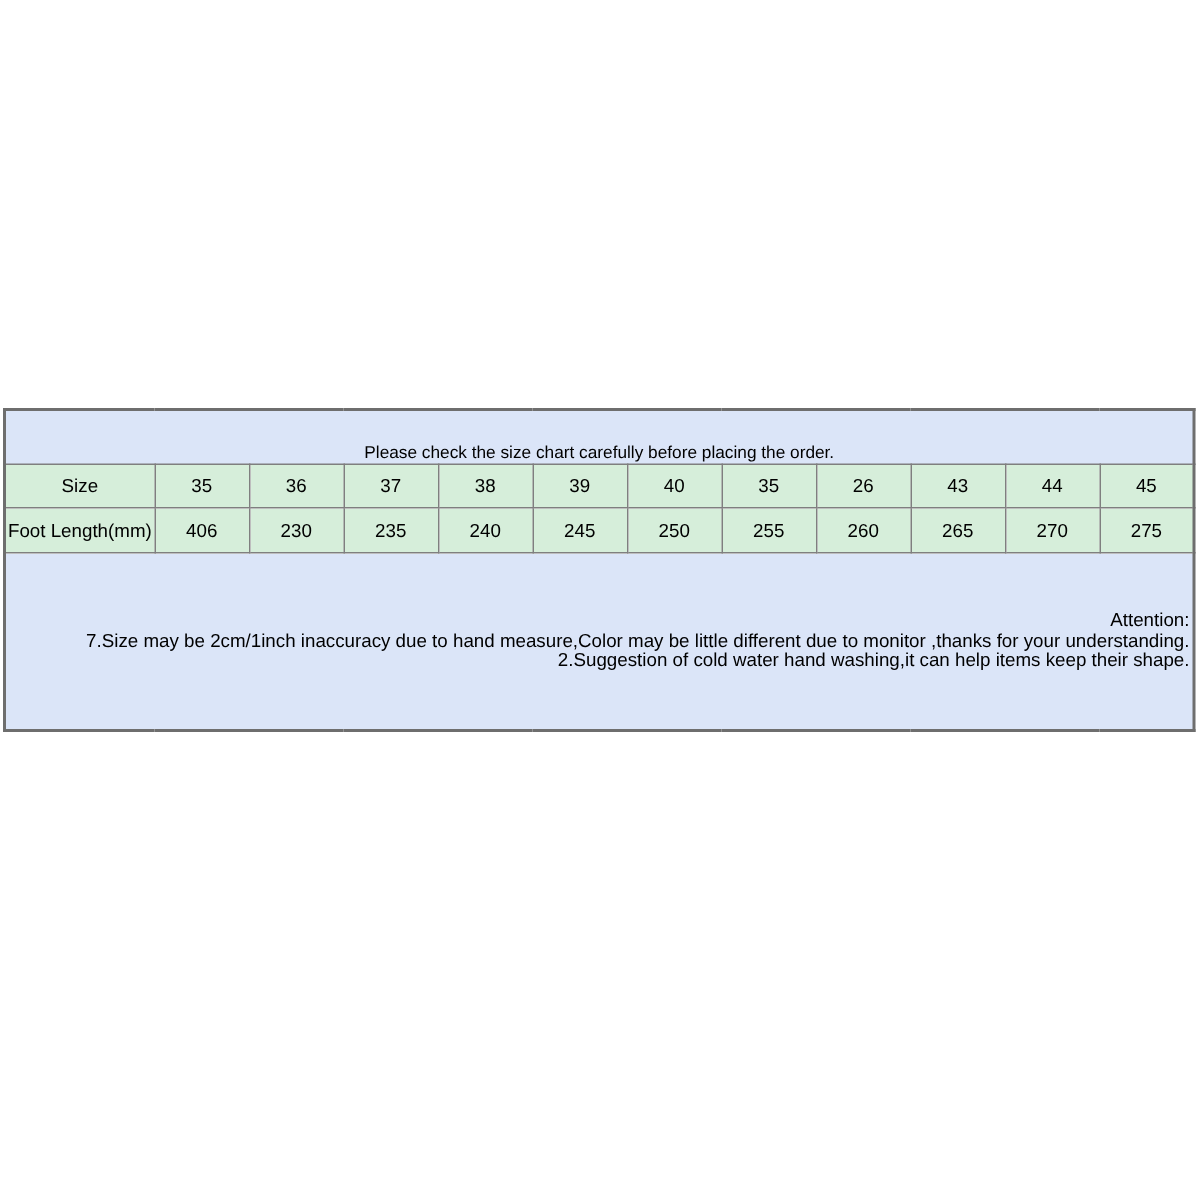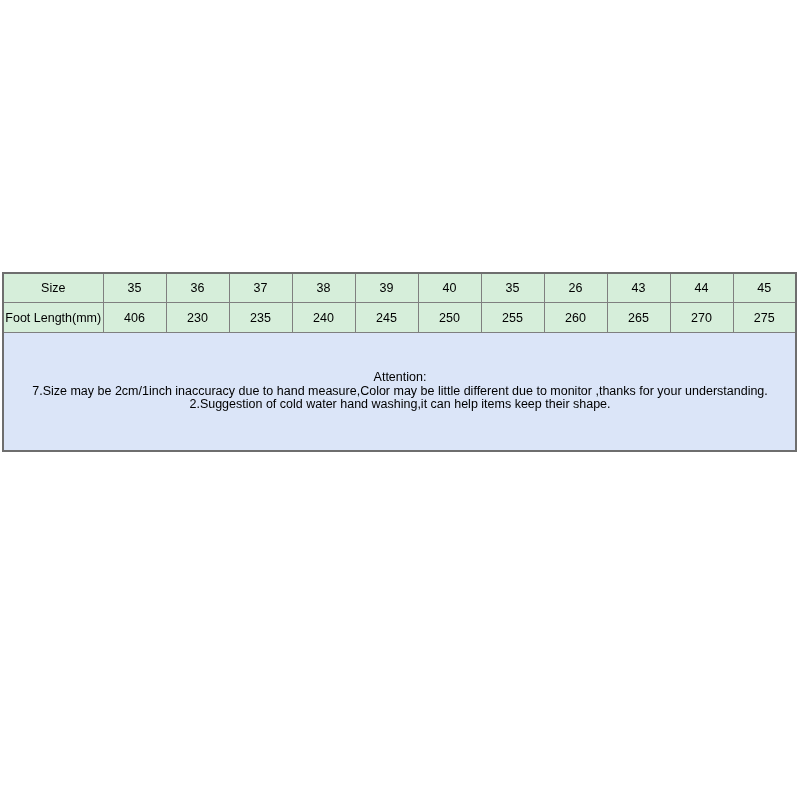"Please check the size chart" tr.r-notice { html: none -> <tr> <td>Please check the size chart carefully before placing the order.</td> </tr> }
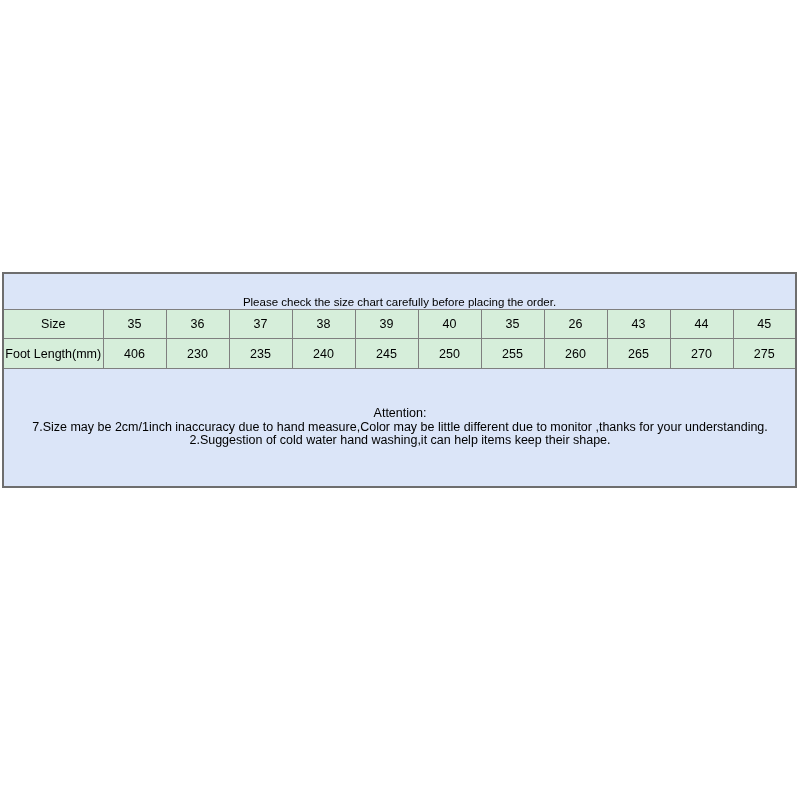"Attention:" .r-attention td { text-align: center -> right }
